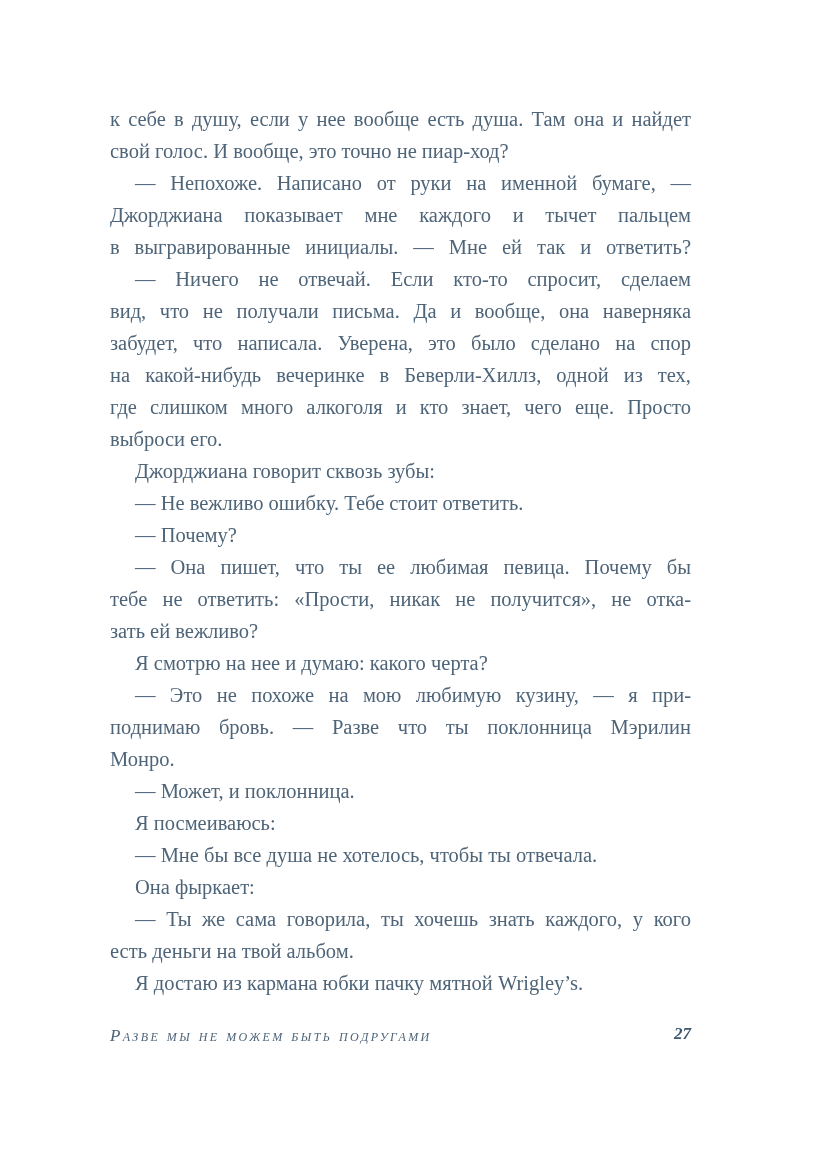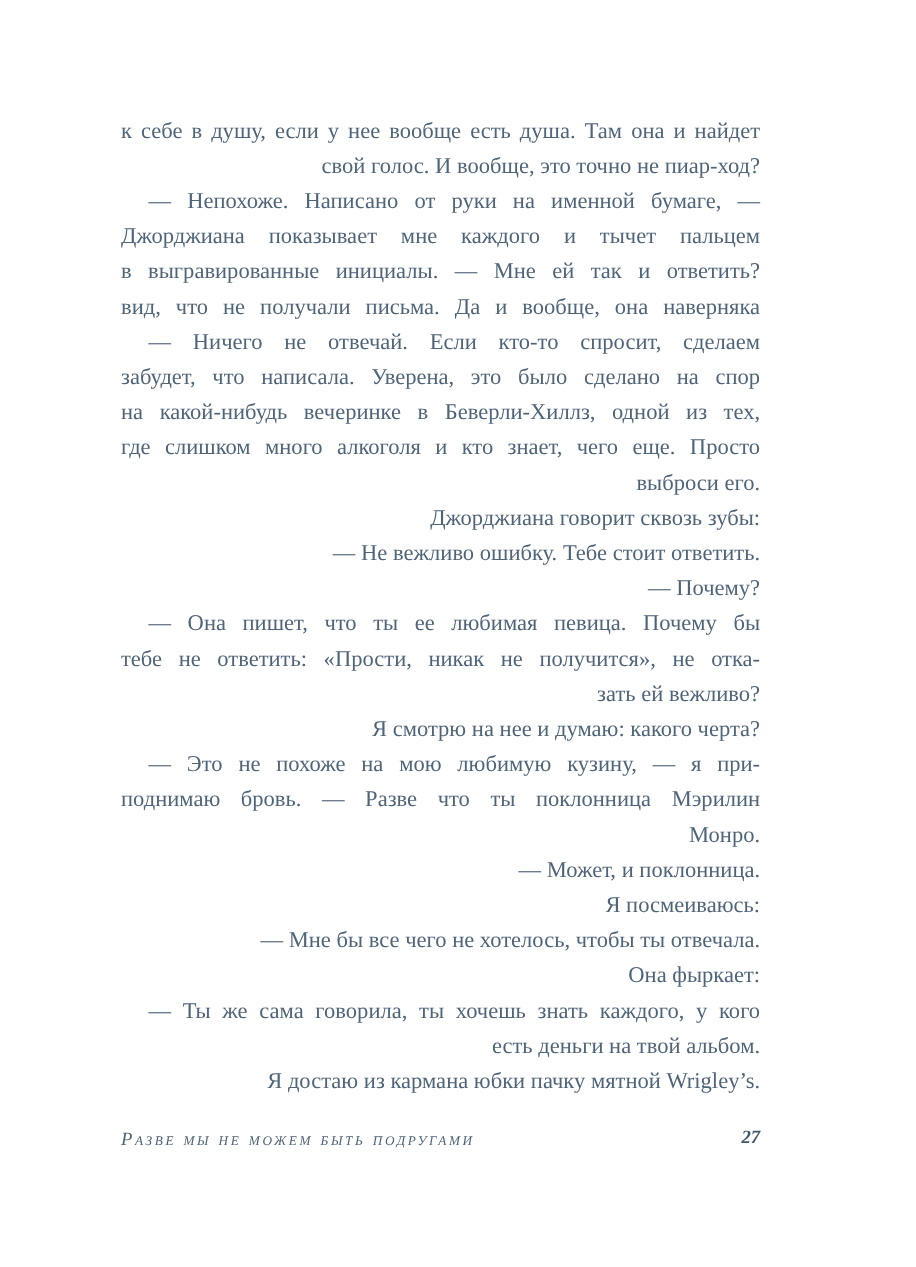"свой голос. И вообще, это" .line { text-align: right -> left }
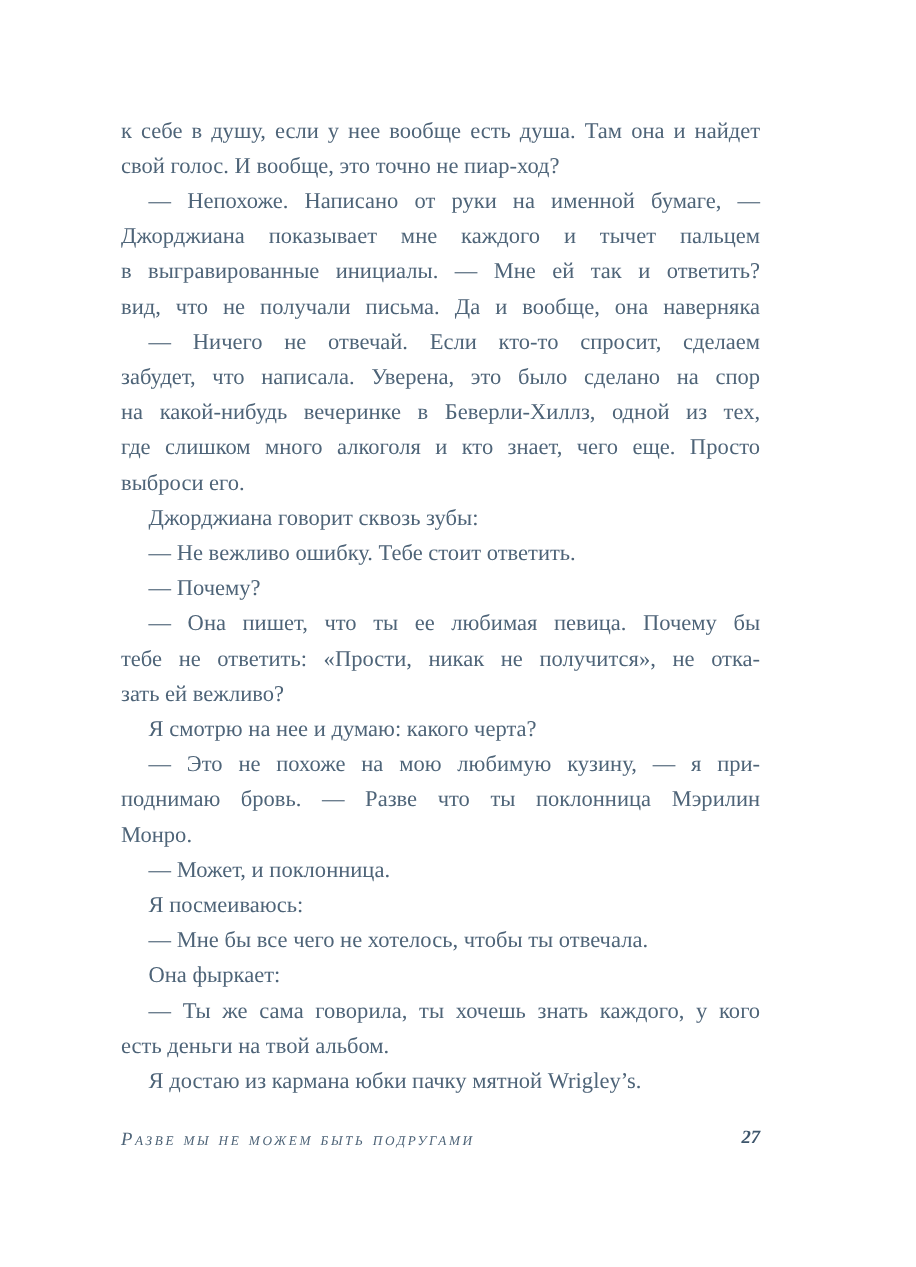"вид, что не получали письма." div.line { order: before "— Ничего не отвечай. Если" -> after "— Ничего не отвечай. Если" }
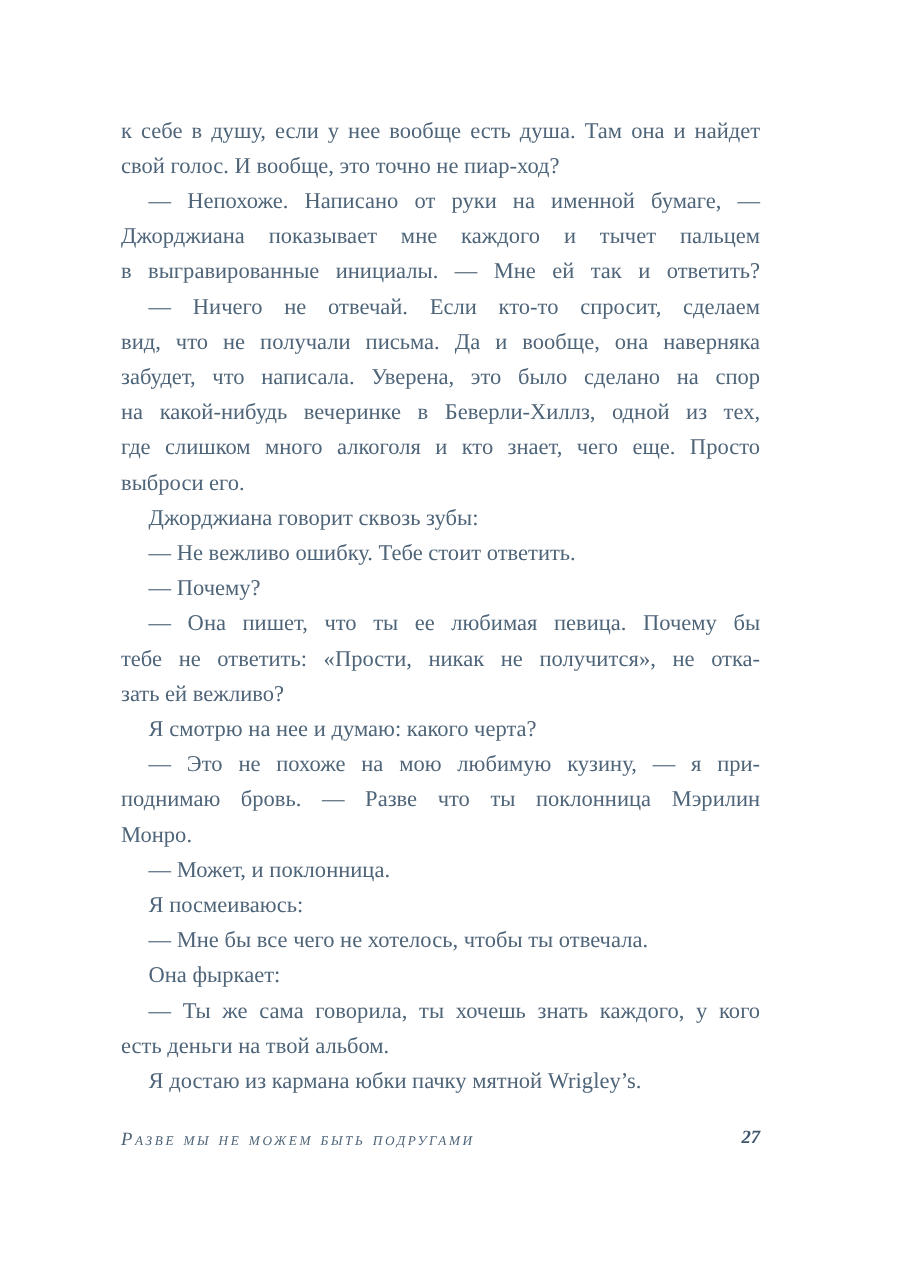"— Мне бы все чего" div.line { text: чего -> душа }
